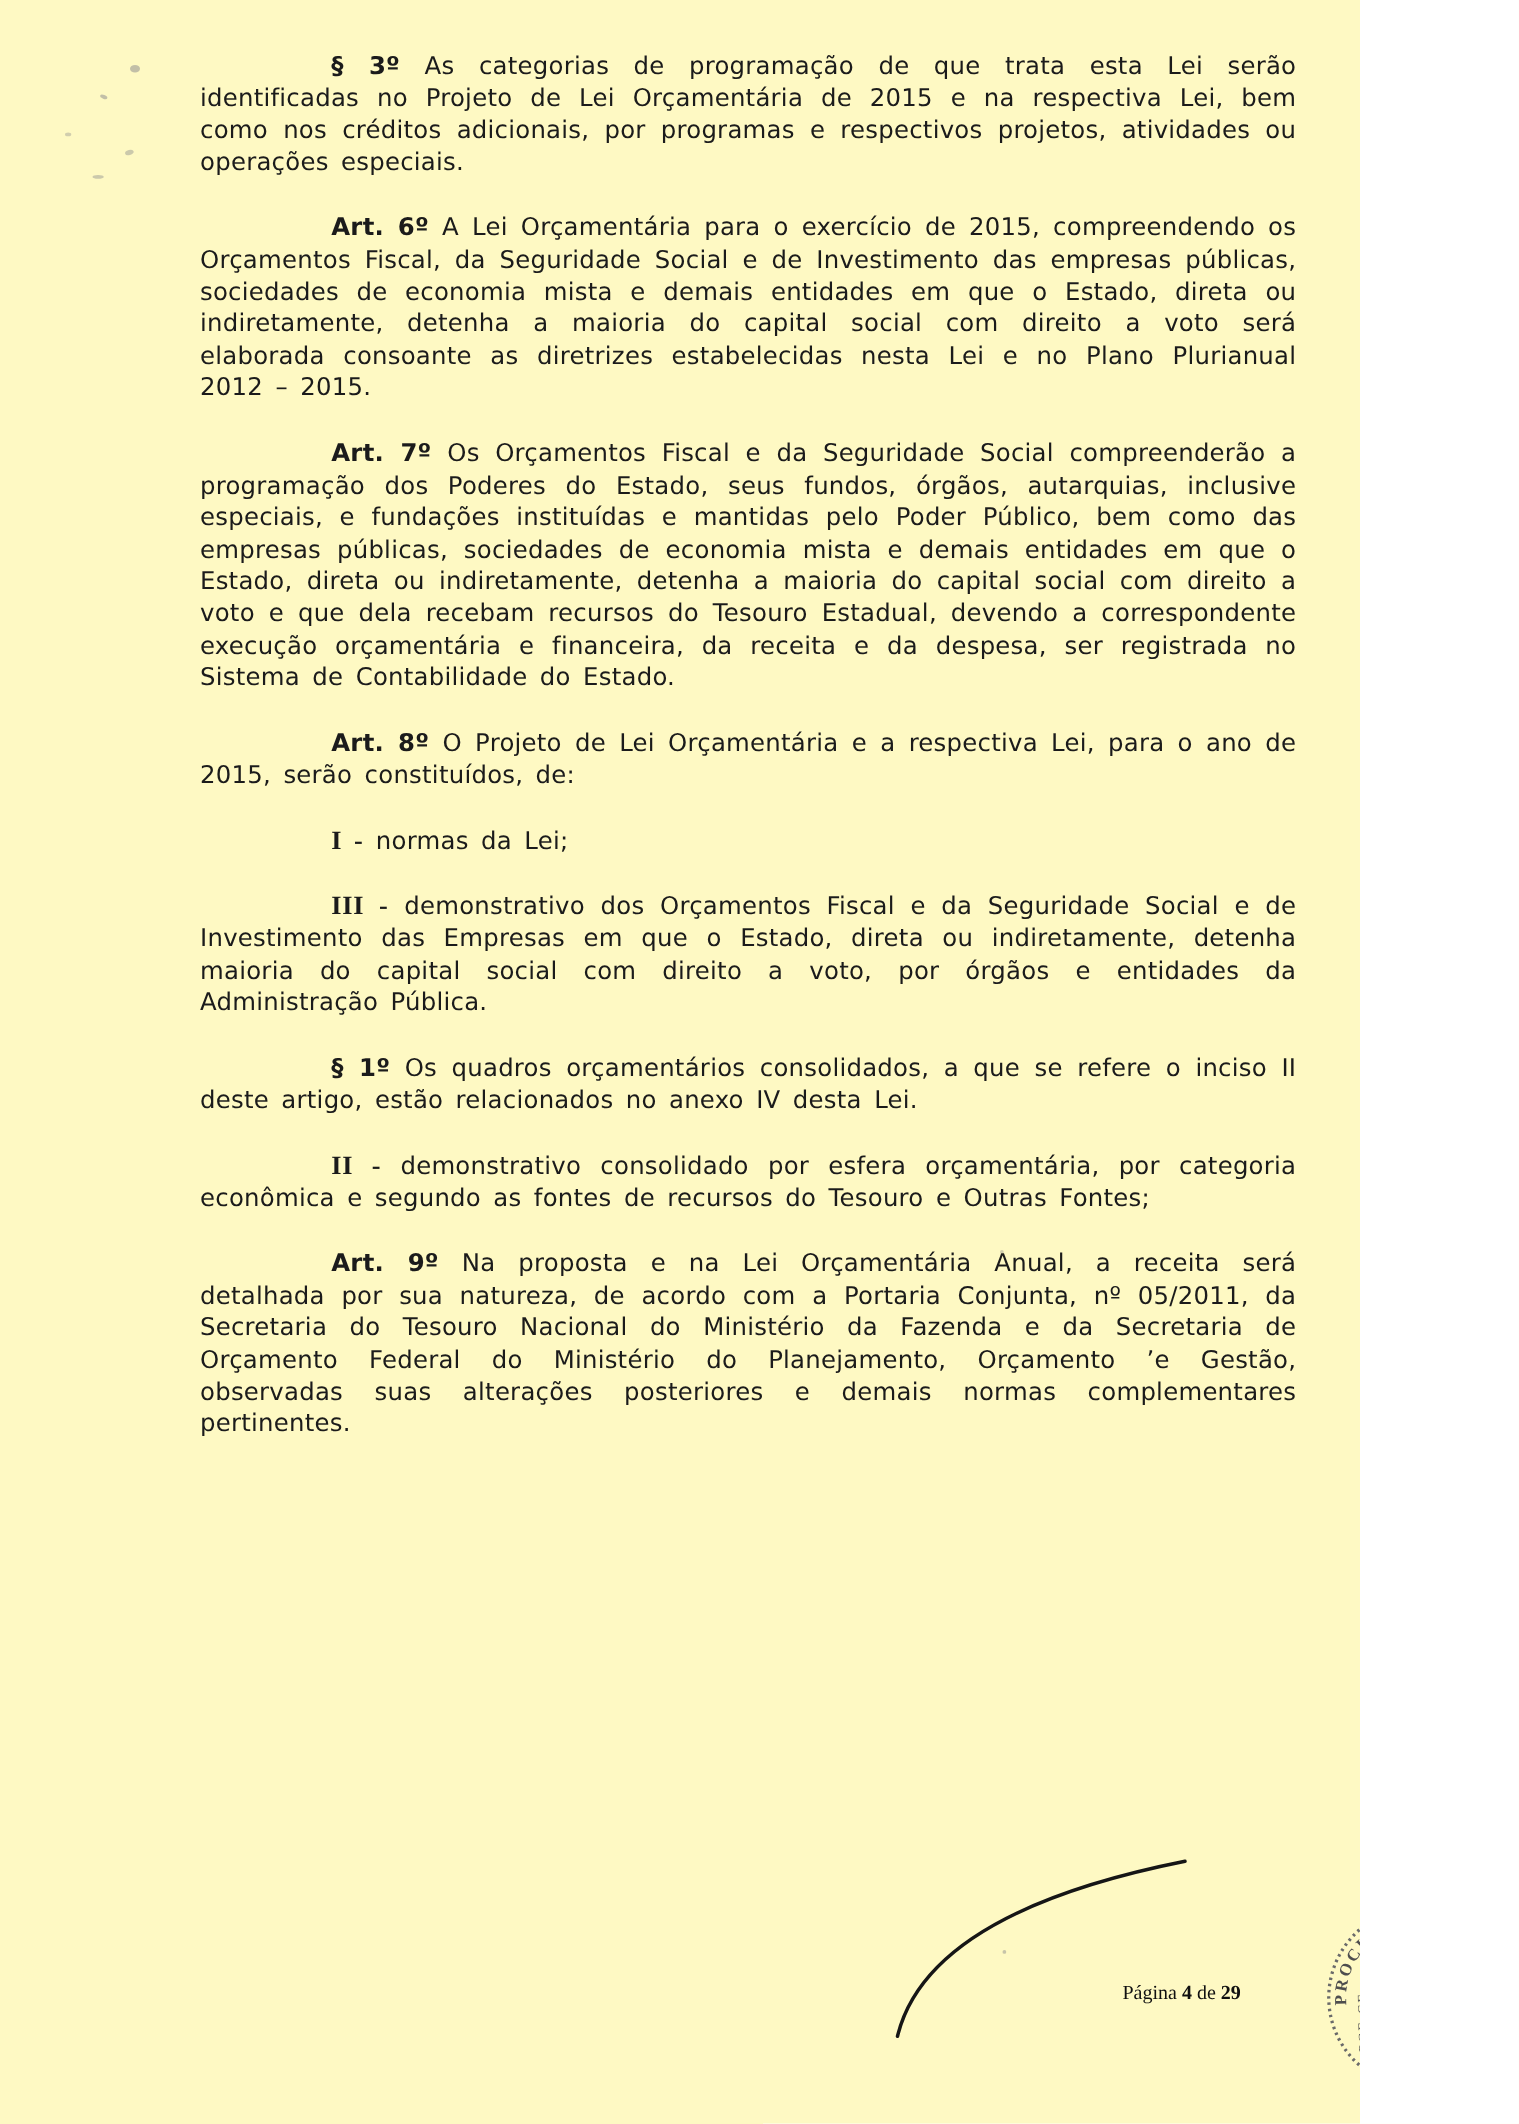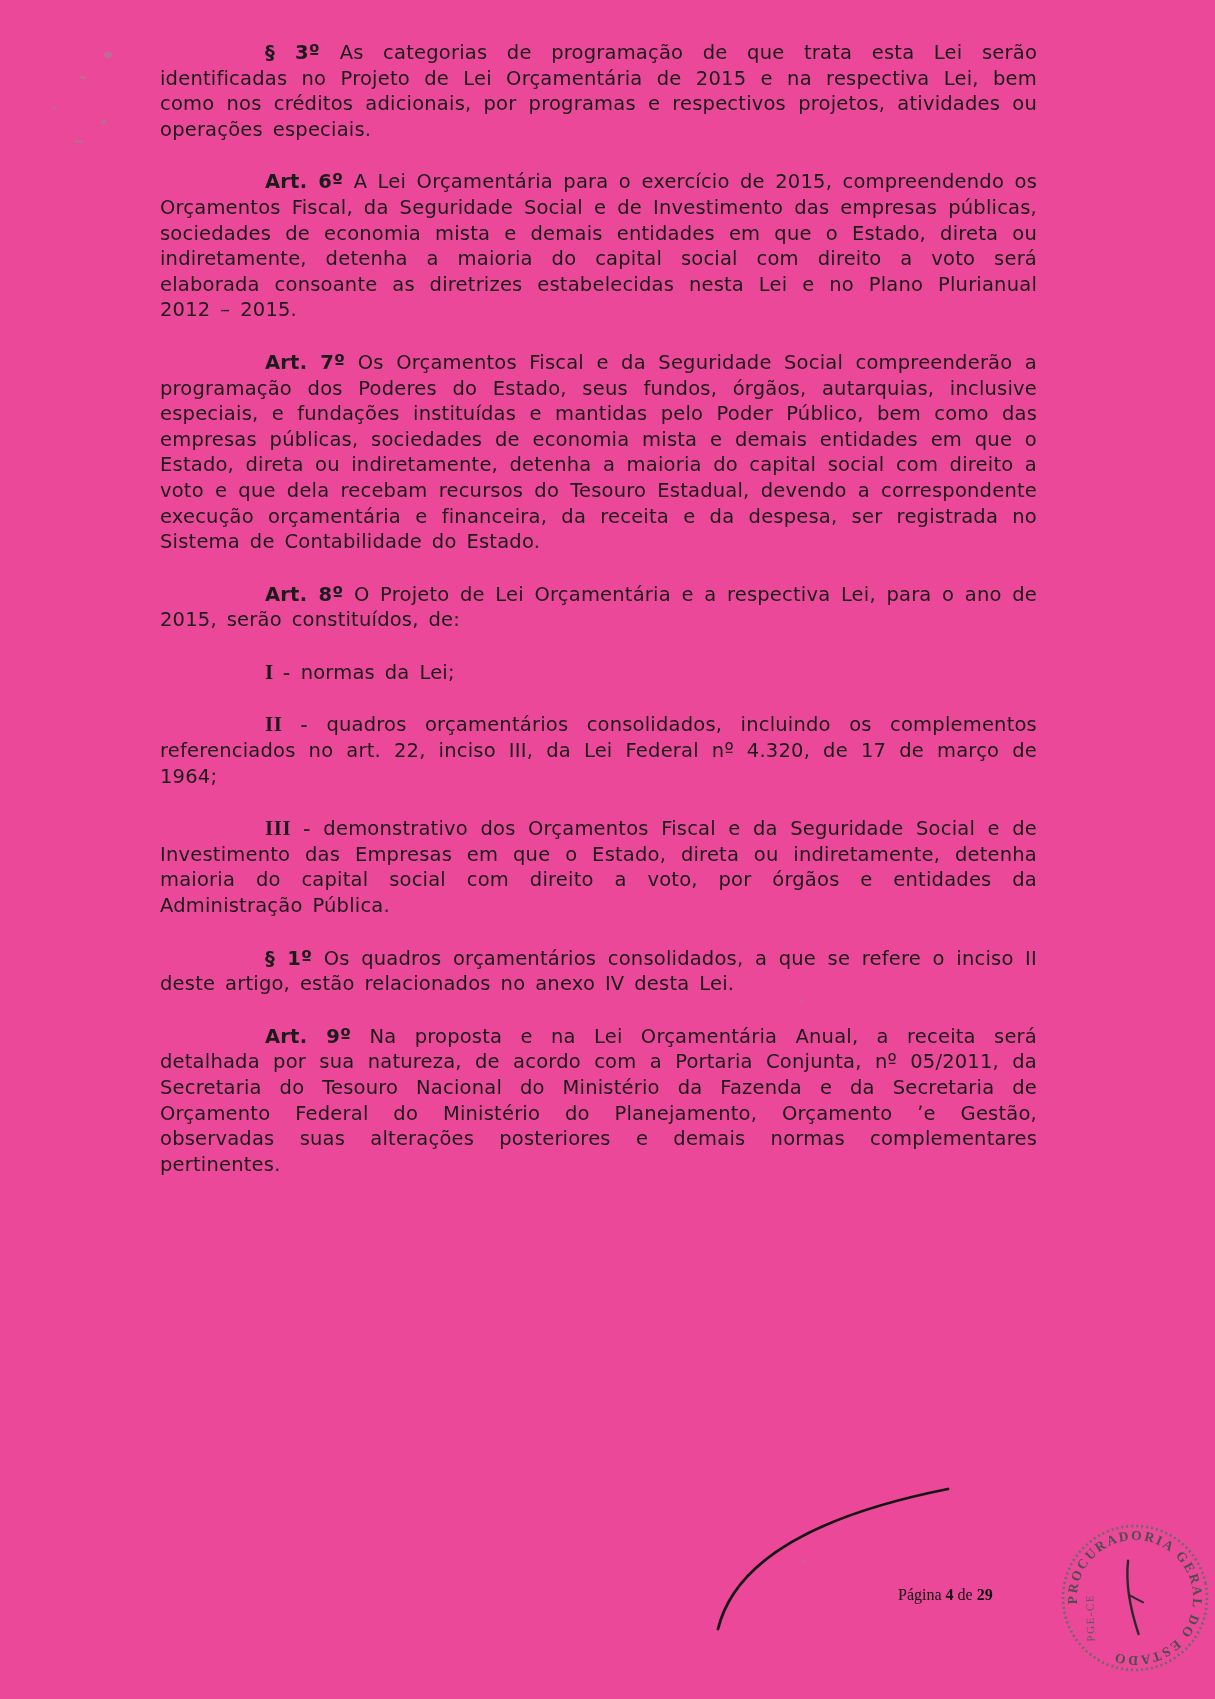"§ 3º As categorias de" .page { background: #ec4899 -> #fef9c3; width: 1215px -> 1088px }
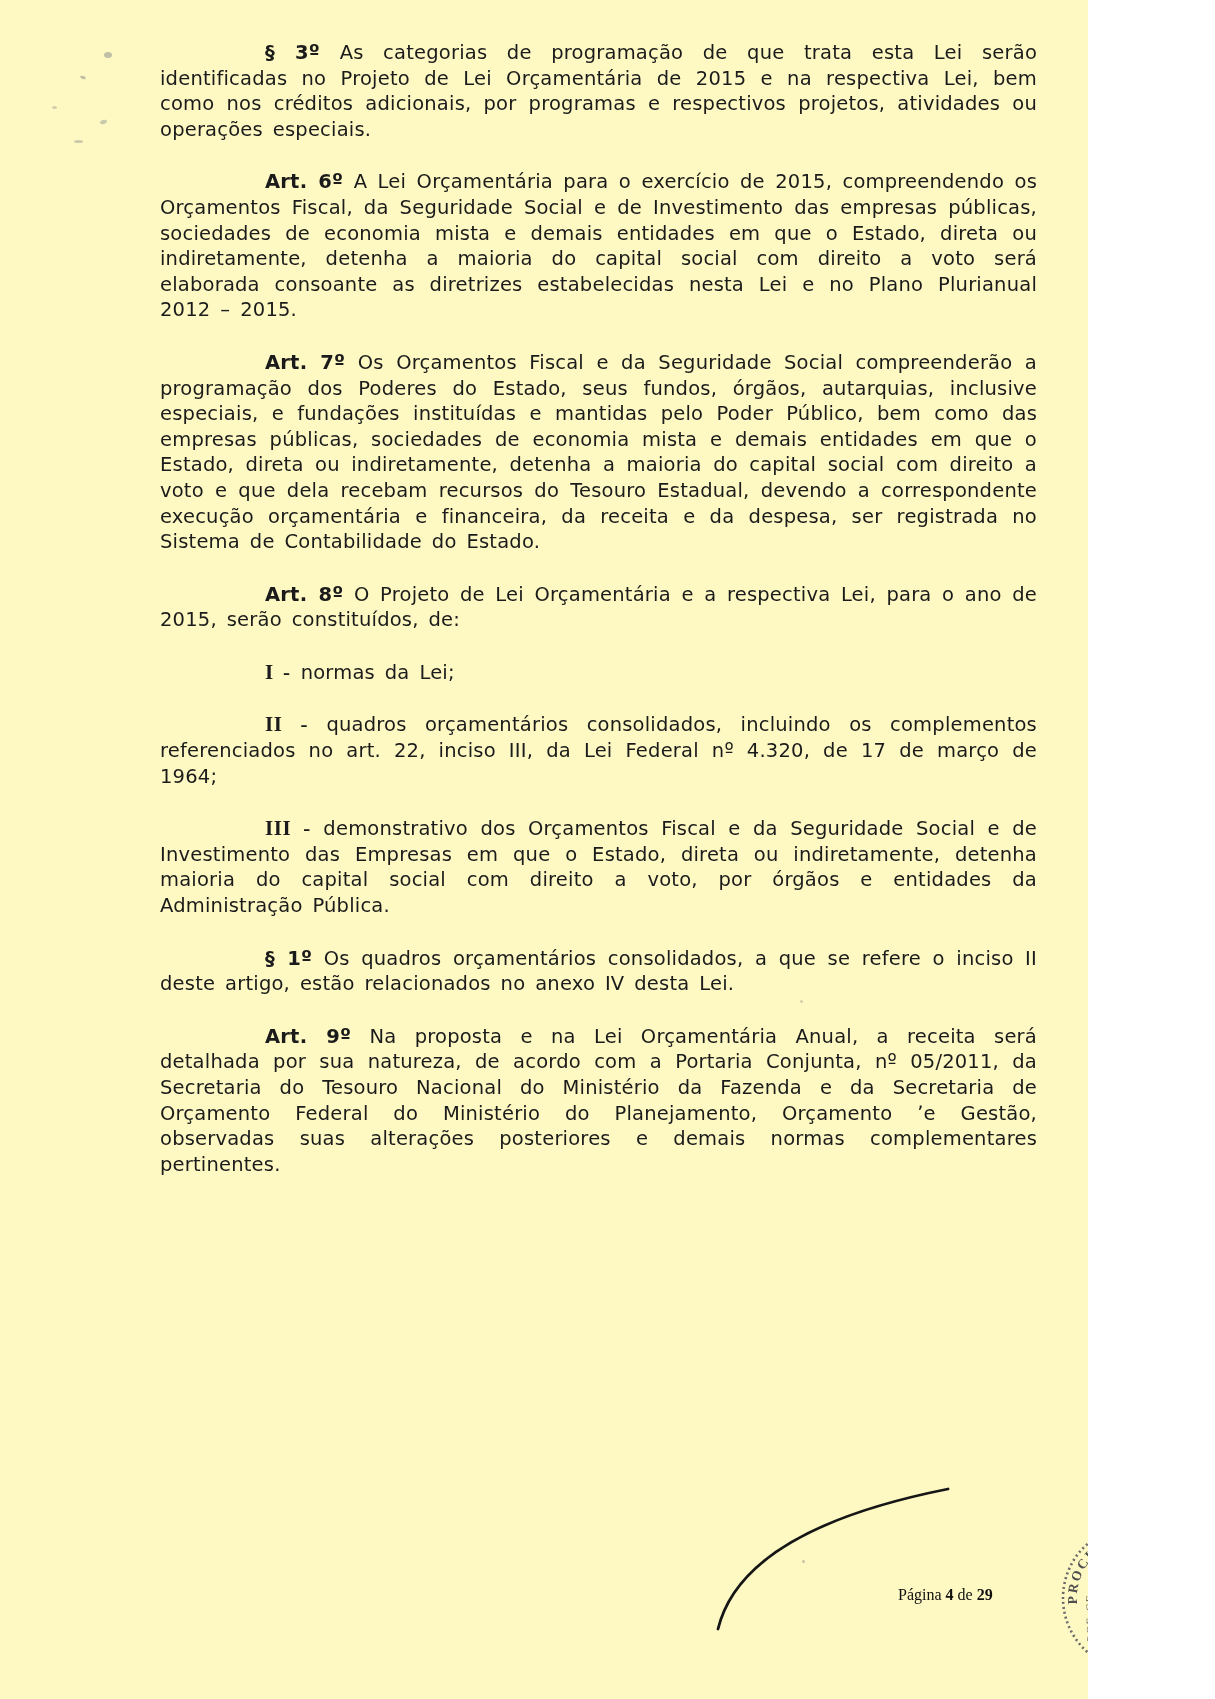"II - quadros orçamentários consolidados," p.para { html: <p><span>II -</span> <span>quadros orçamentários consolidados, incluindo os complementos referenciados no art. 22, inciso III, da Lei Federal nº 4.320, de 17 de março de 1964;</span></p> -> none }
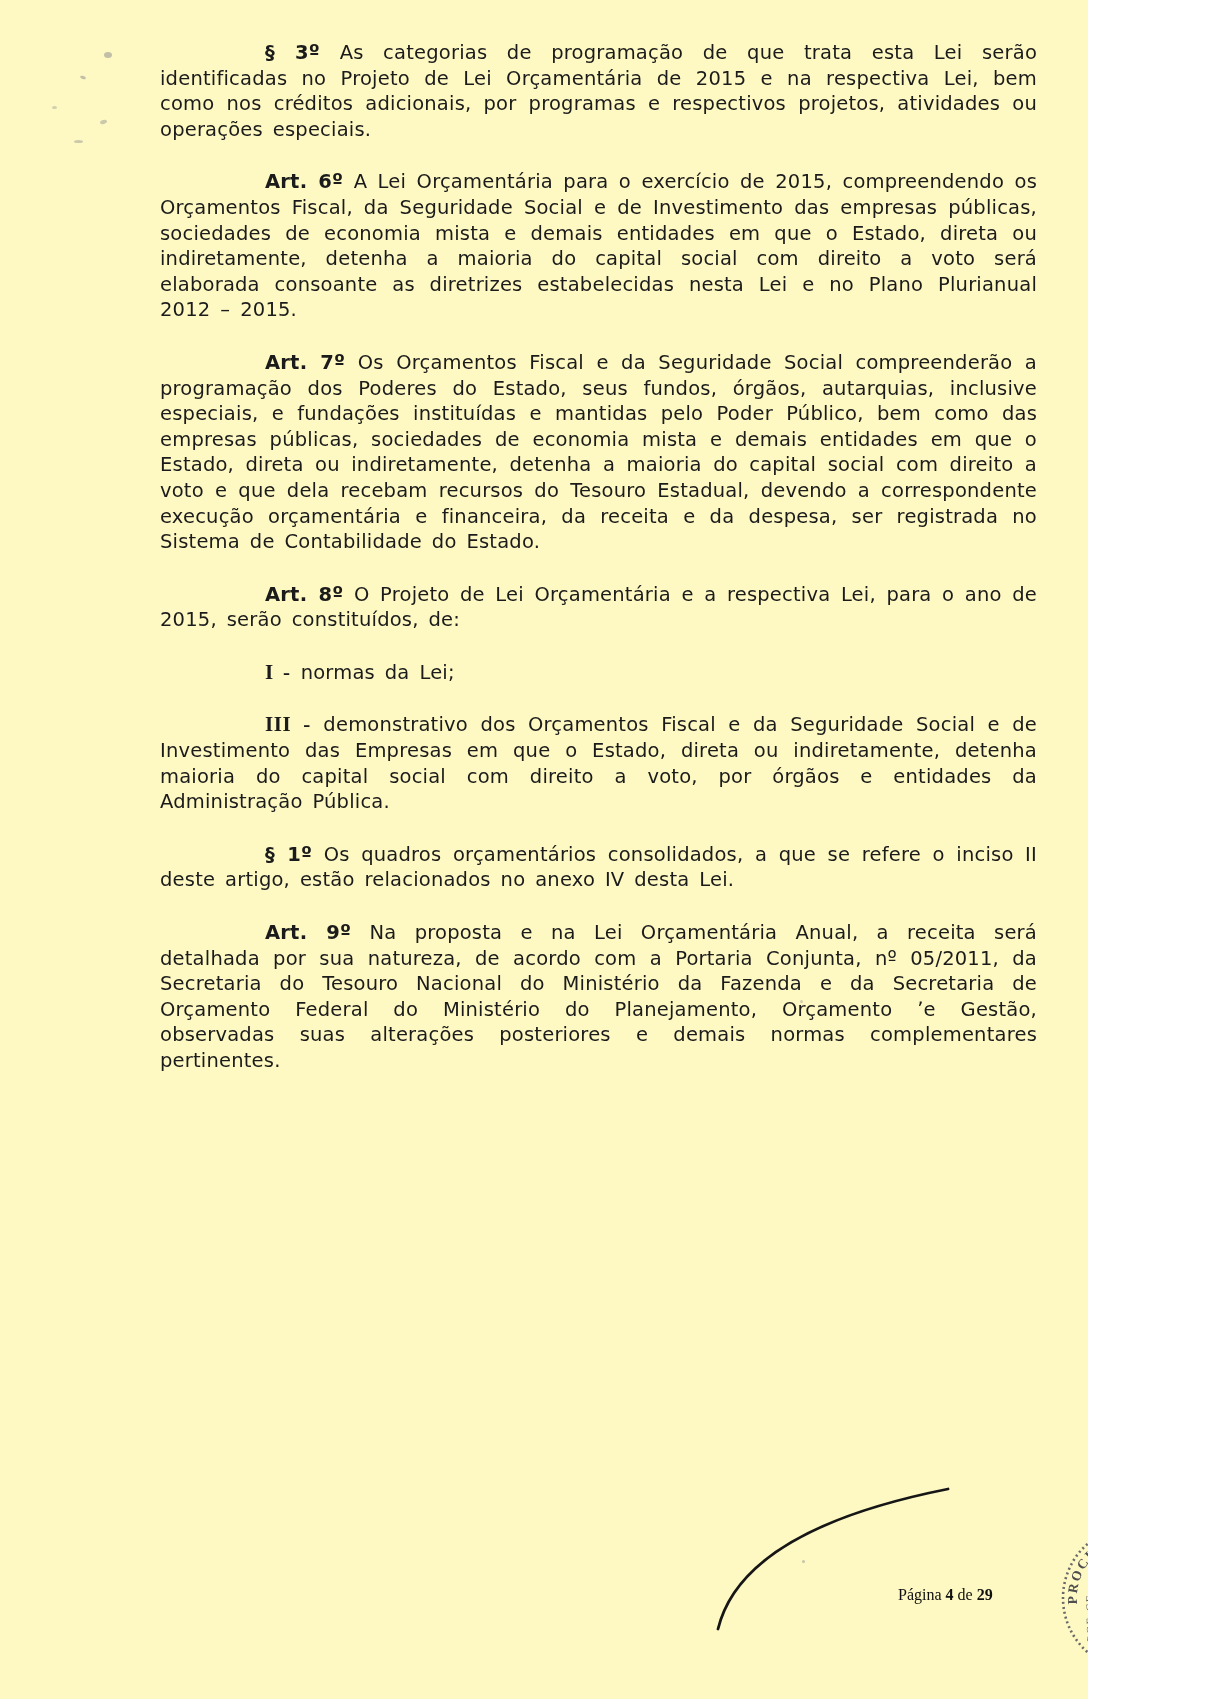"II - demonstrativo consolidado por" p.para { html: none -> <p><span>II -</span> <span>demonstrativo consolidado por esfera orçamentária, por categoria econômica e segundo as fontes de recursos do Tesouro e Outras Fontes;</span></p> }
